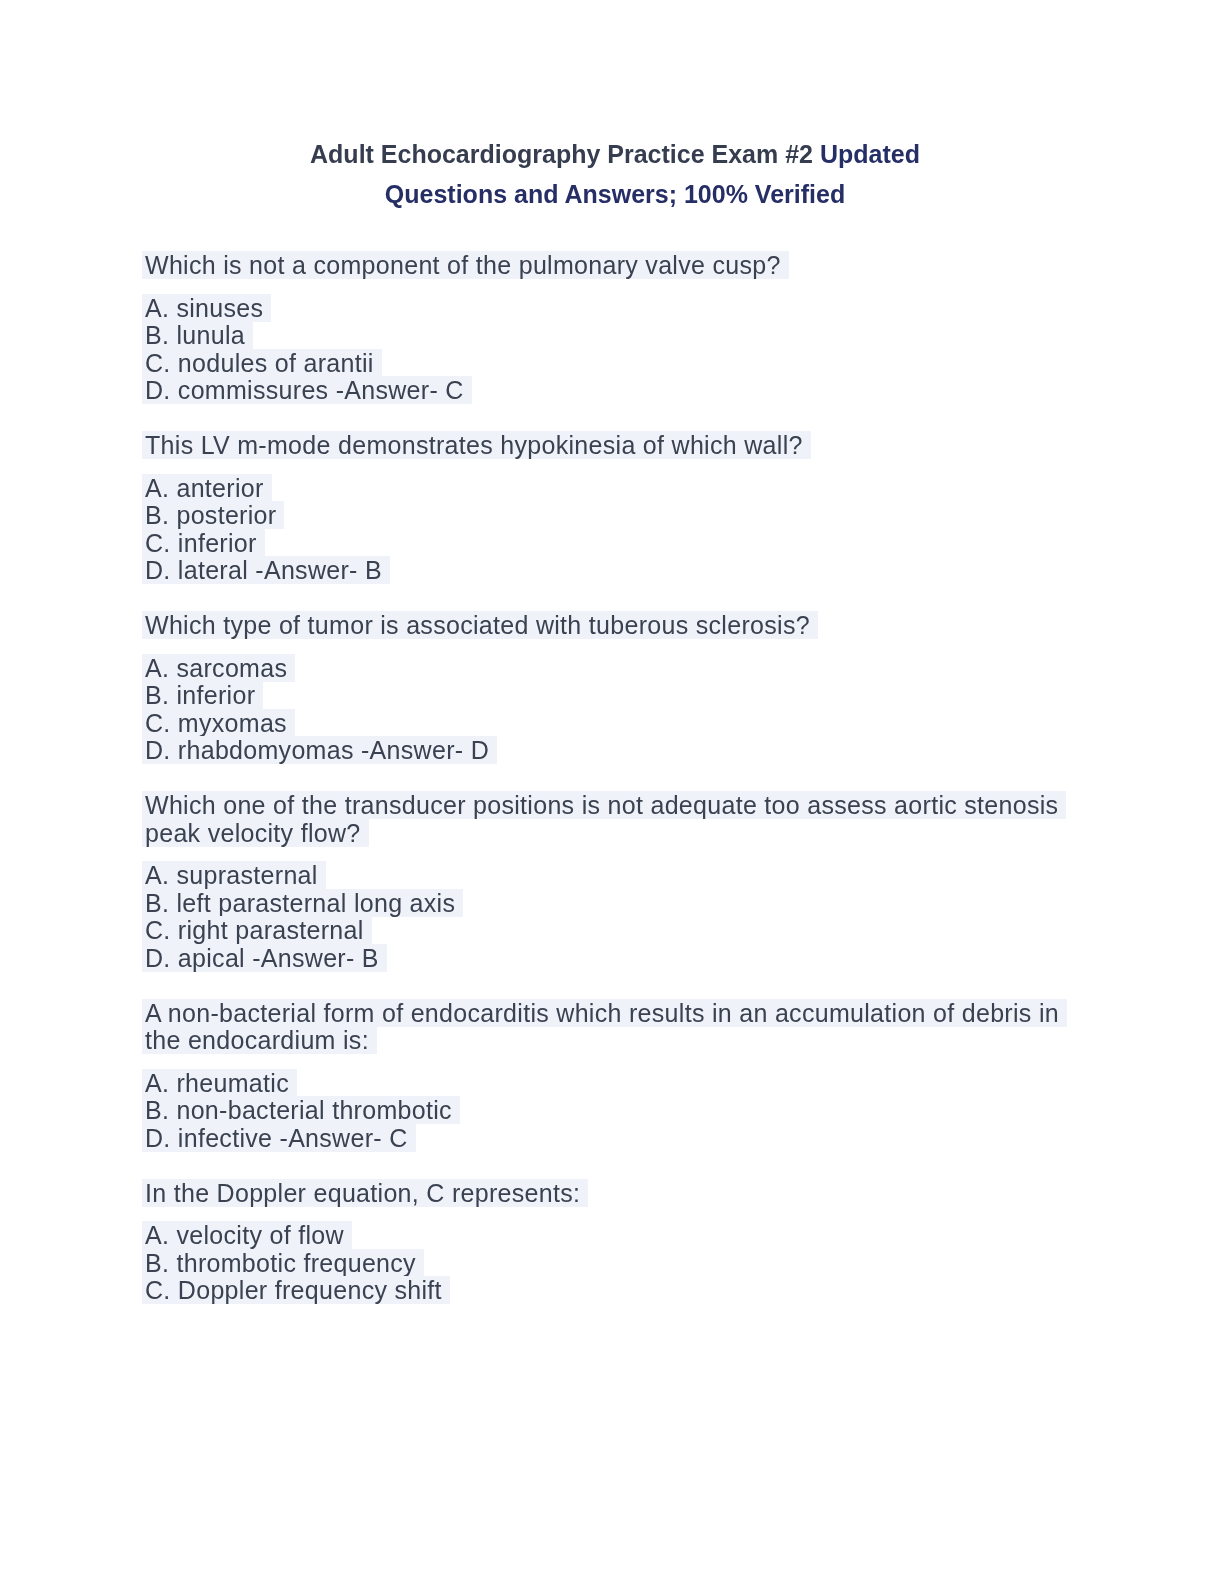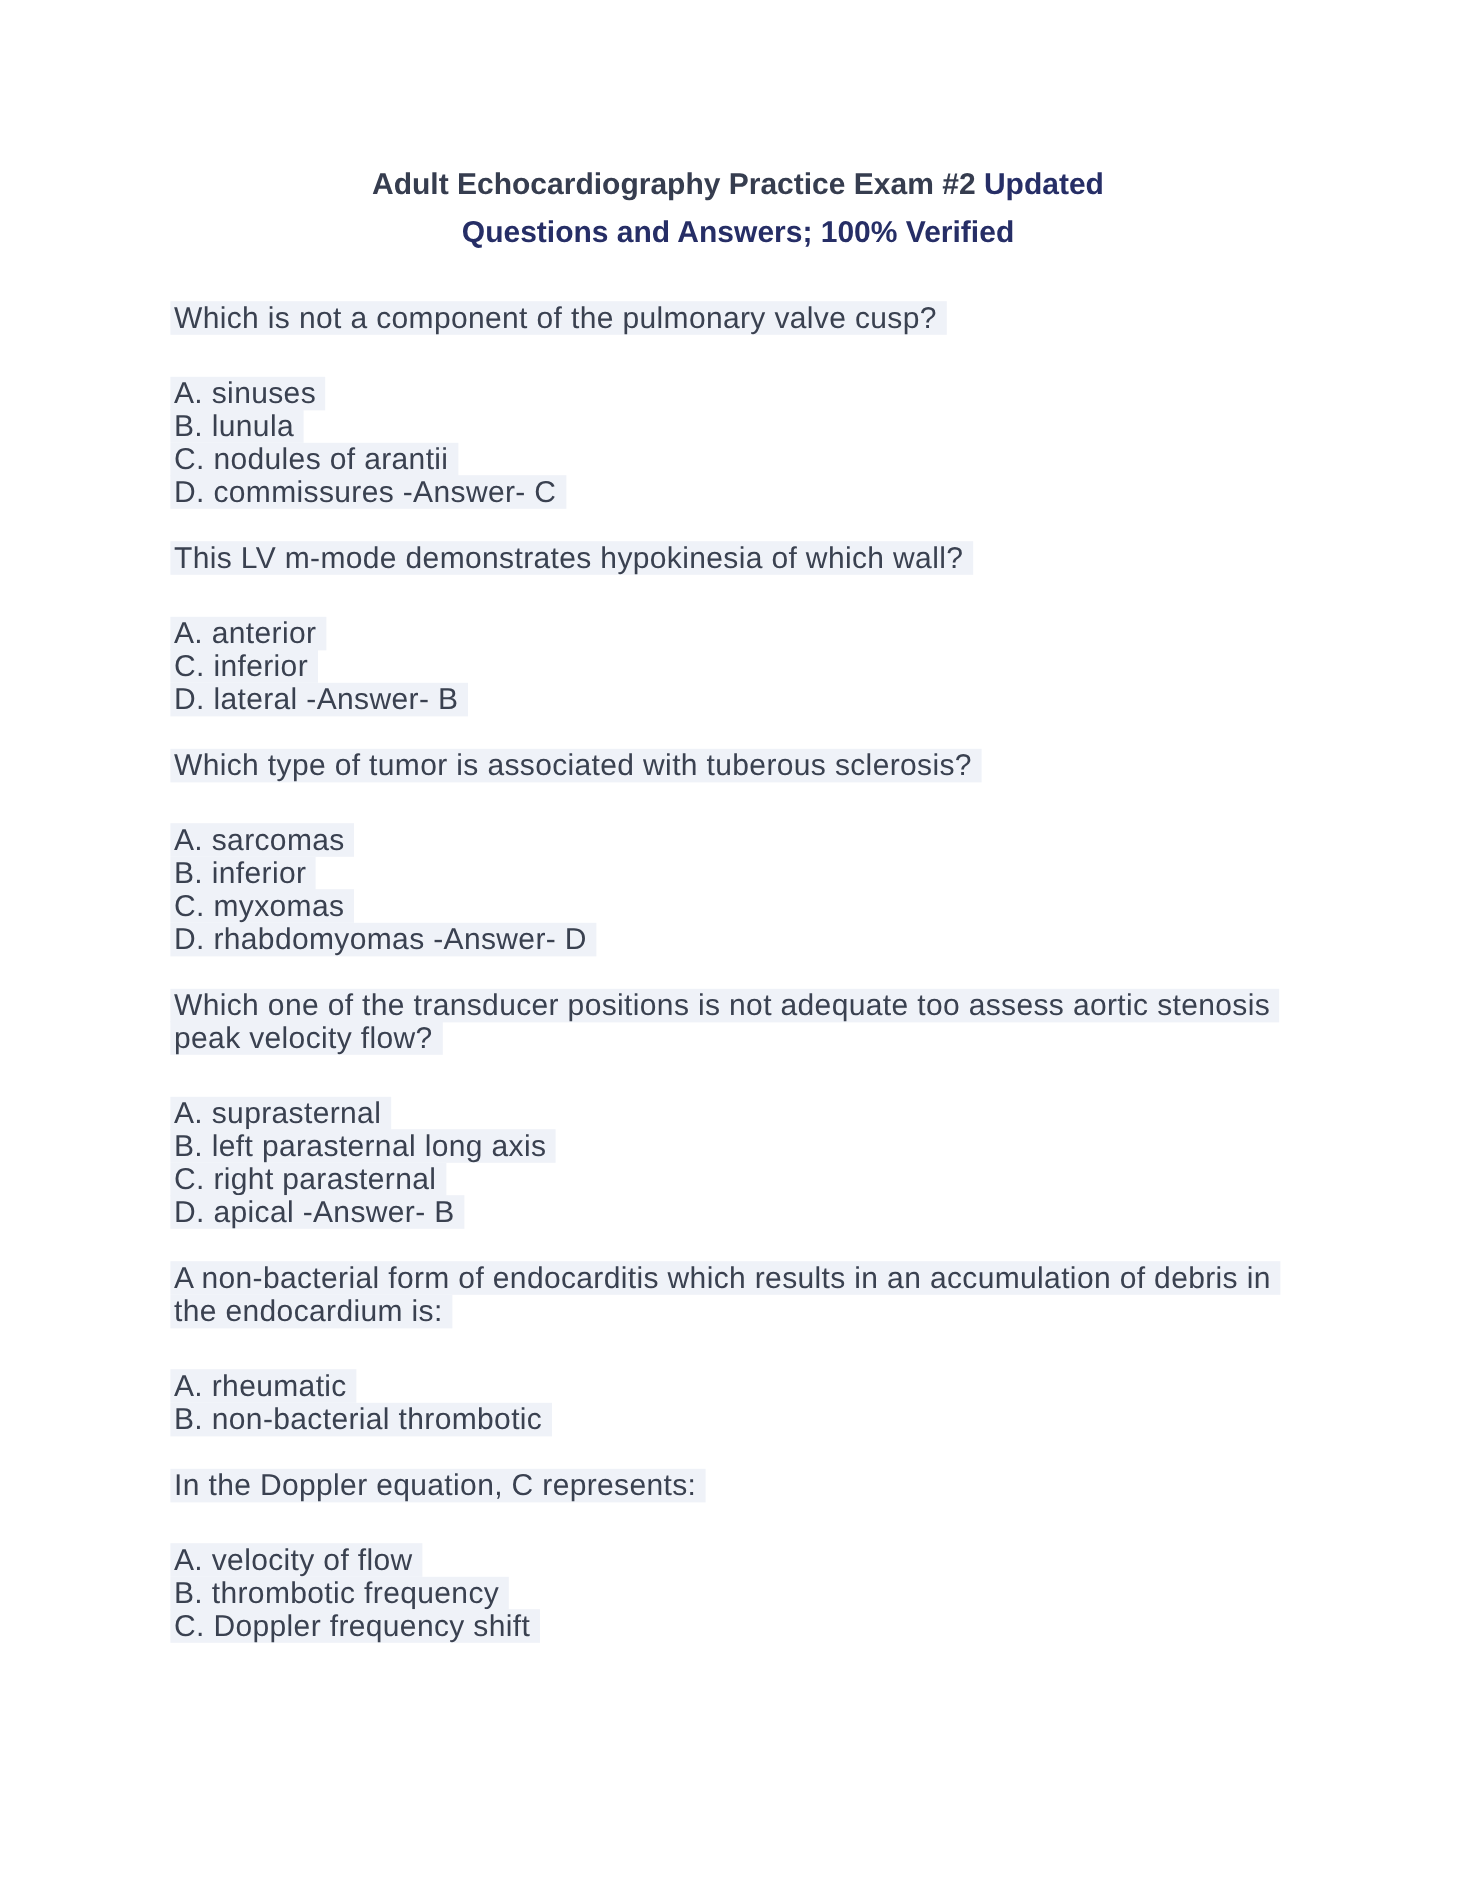"A. sinuses" .opts { margin-top: 35px -> 15px }
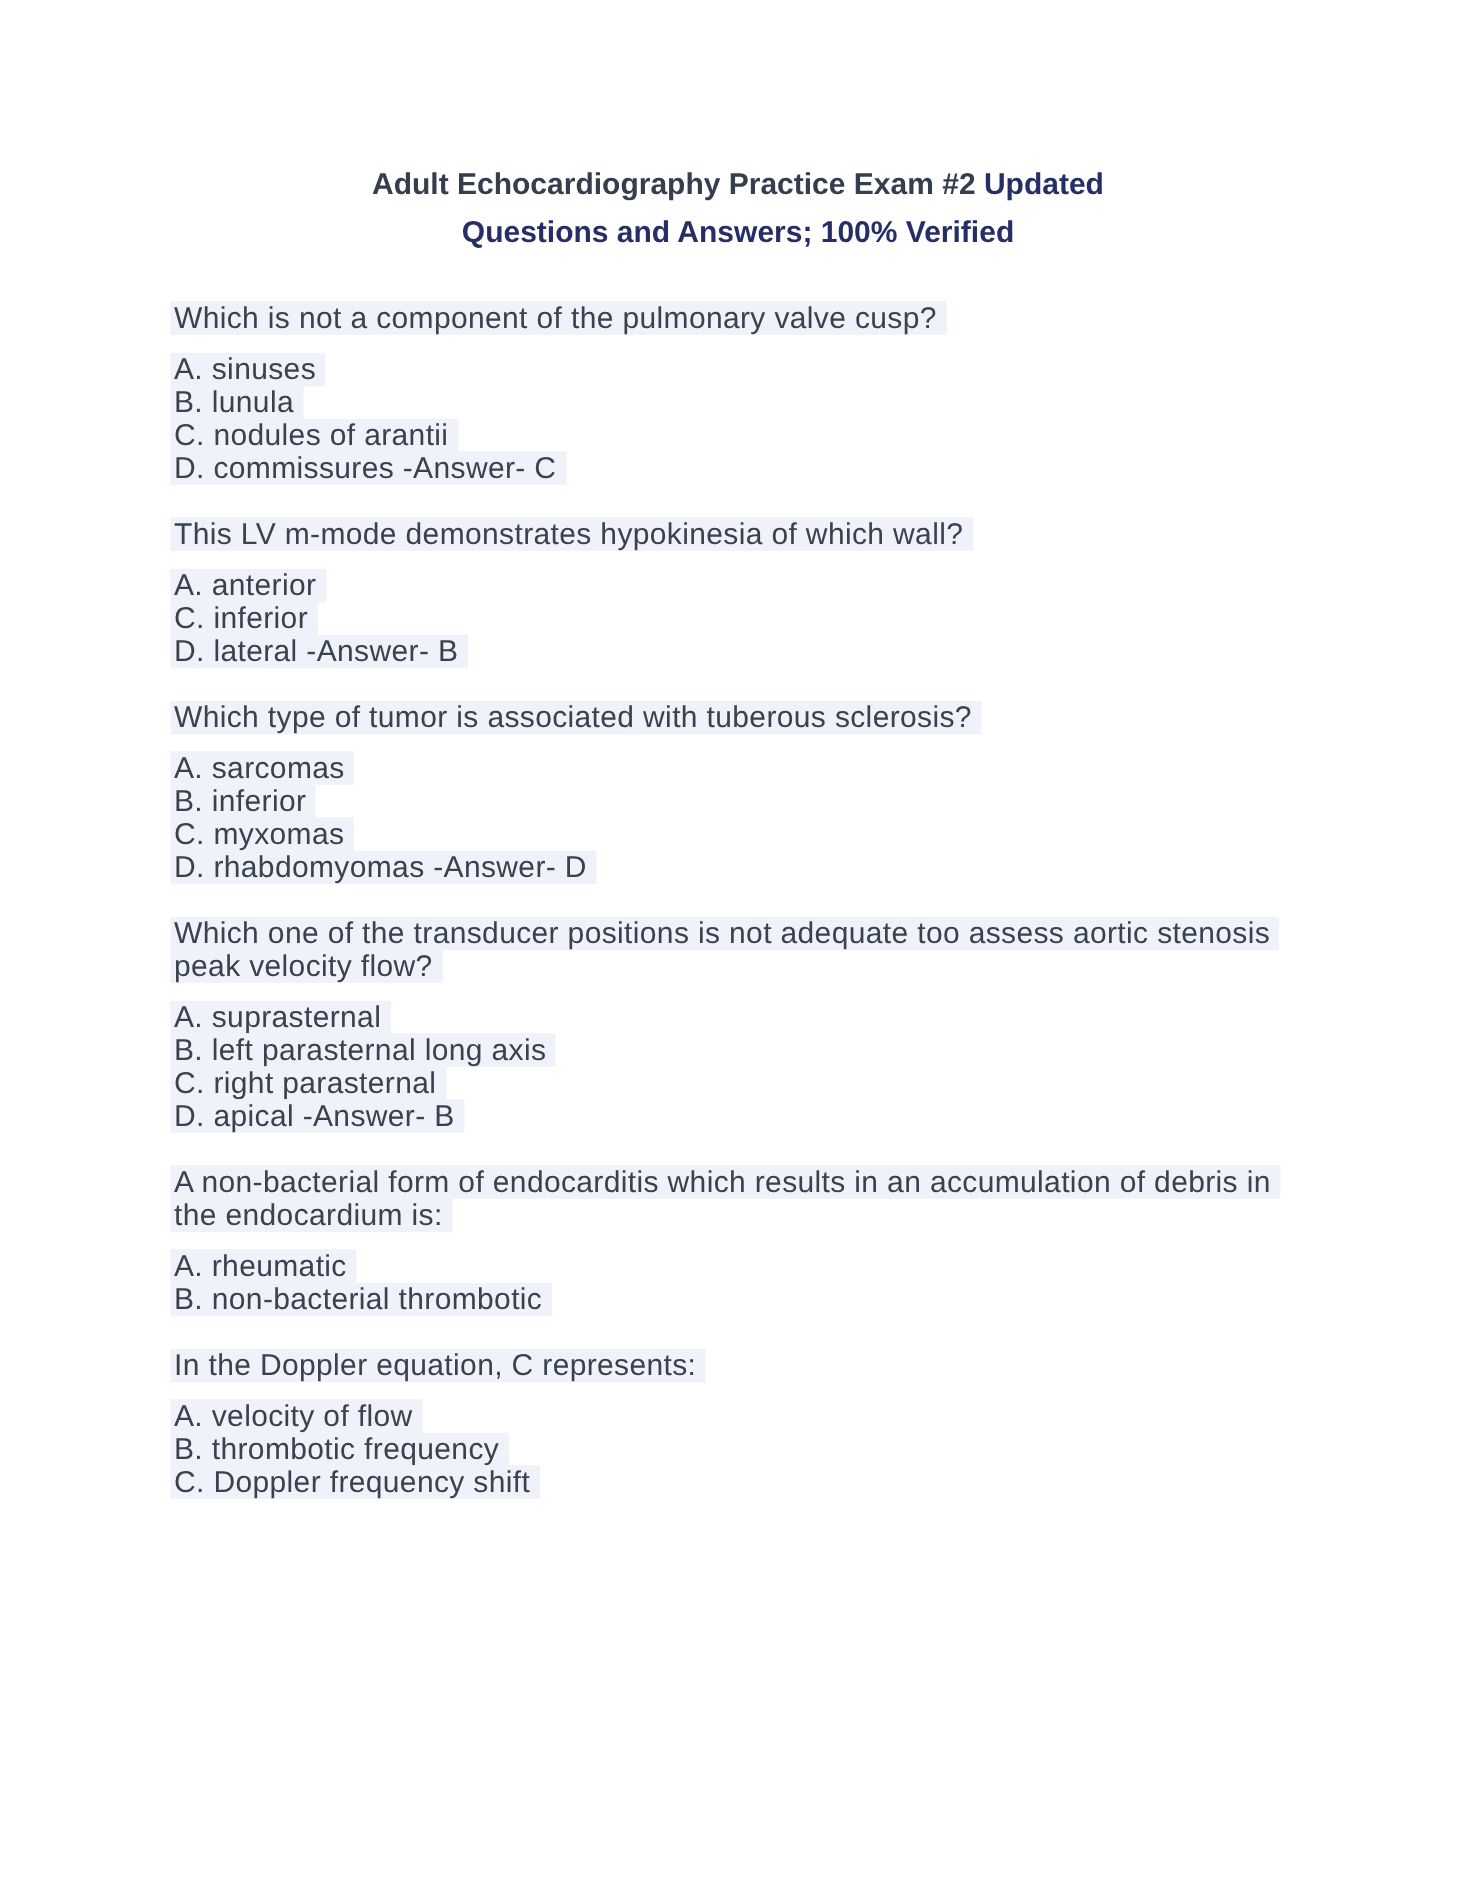"B. posterior" p.option-line { html: none -> <p><span>B. posterior</span></p> }
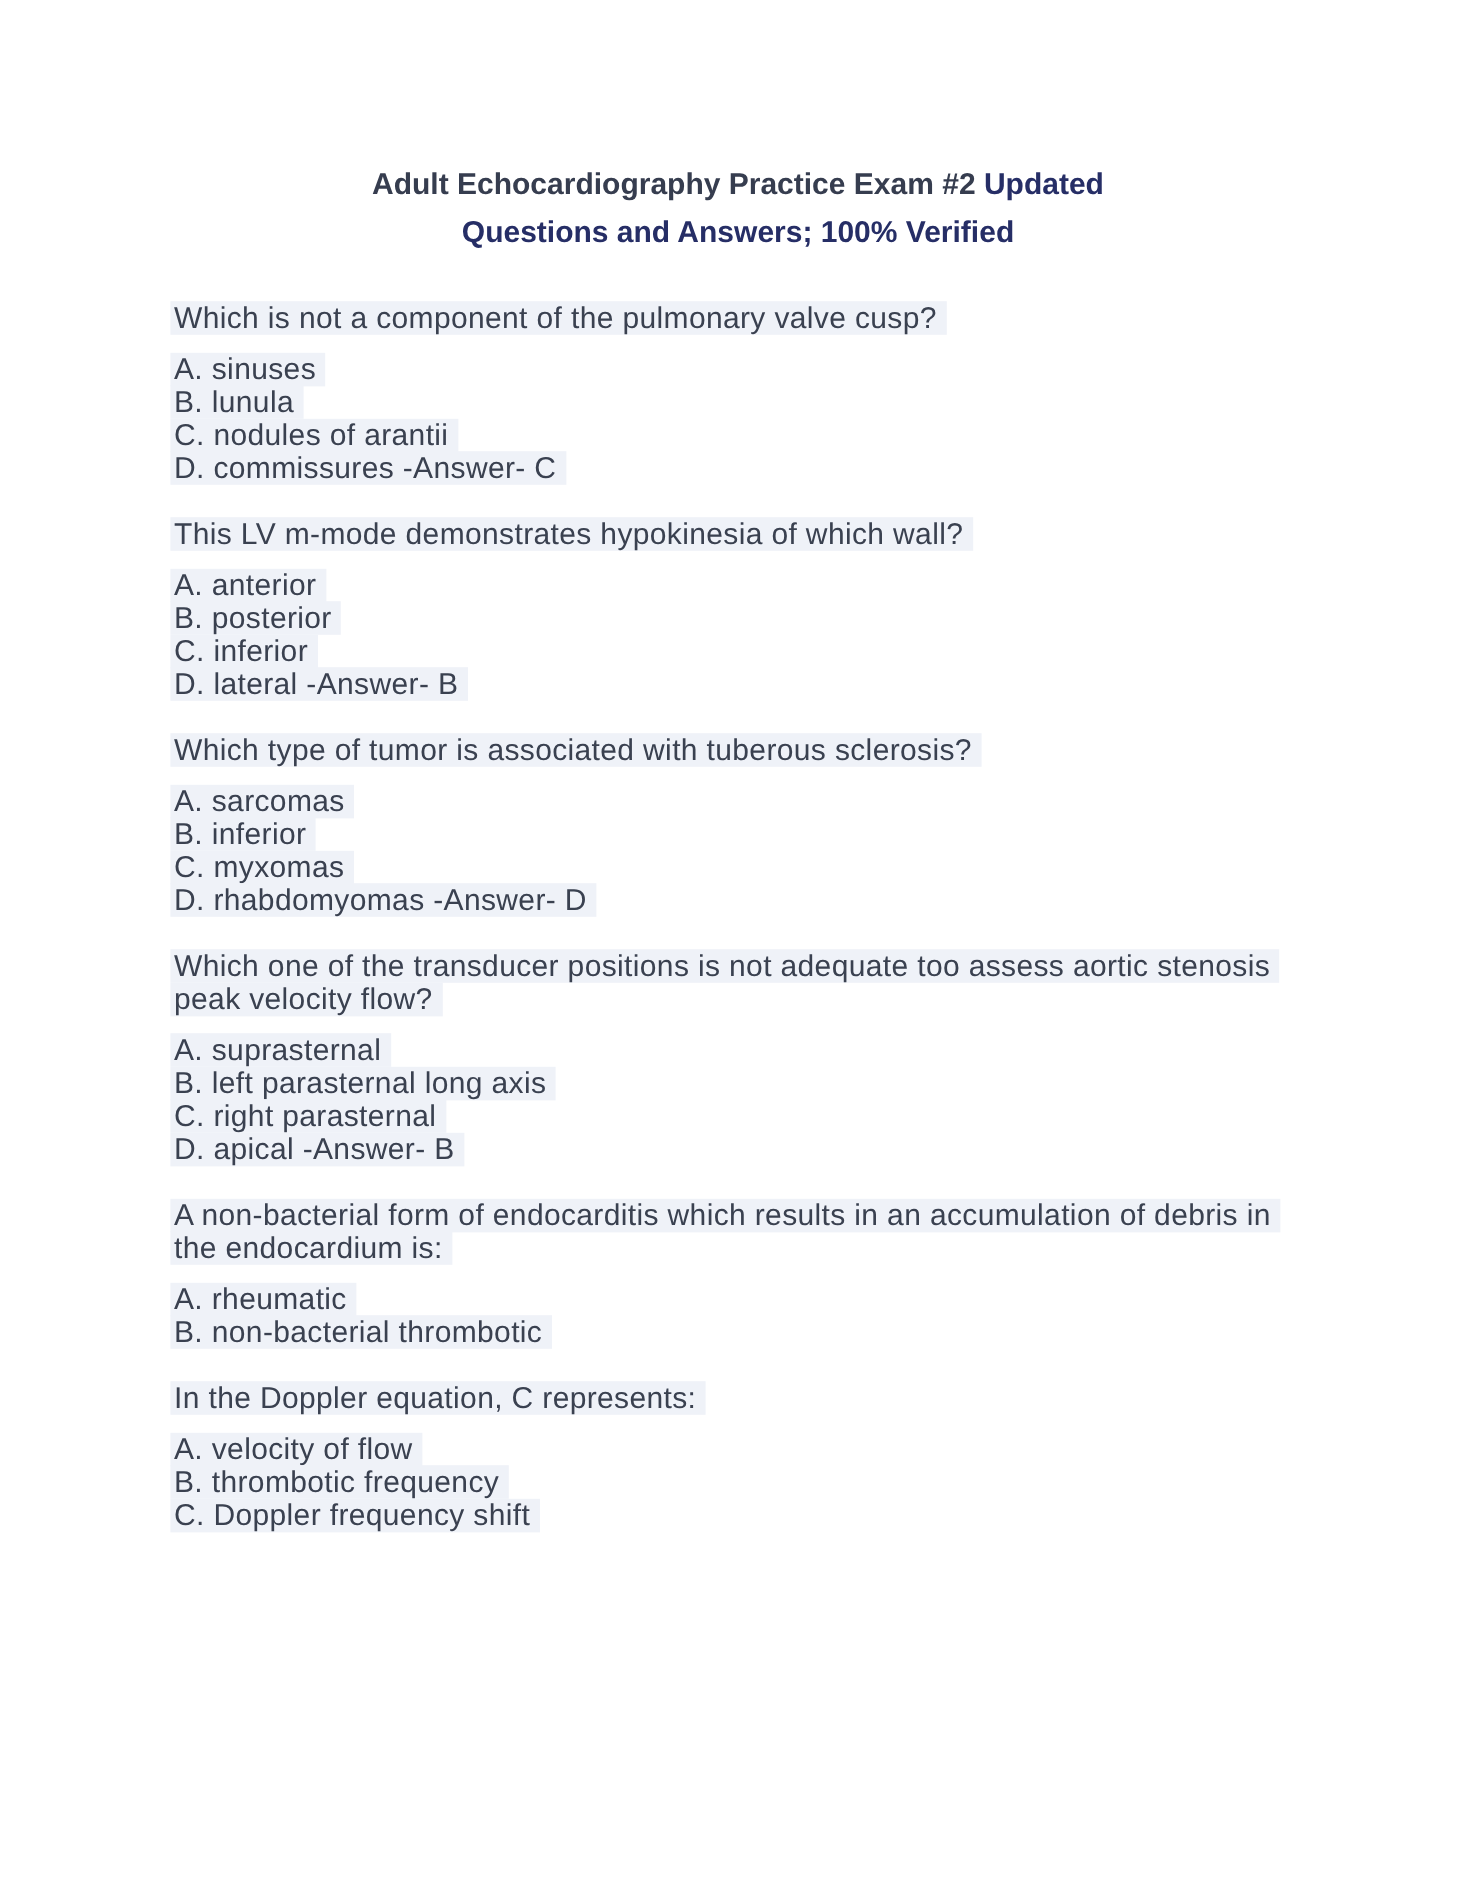"D. infective -Answer- C" p.option-line { html: none -> <p><span>D. infective -Answer- C</span></p> }
